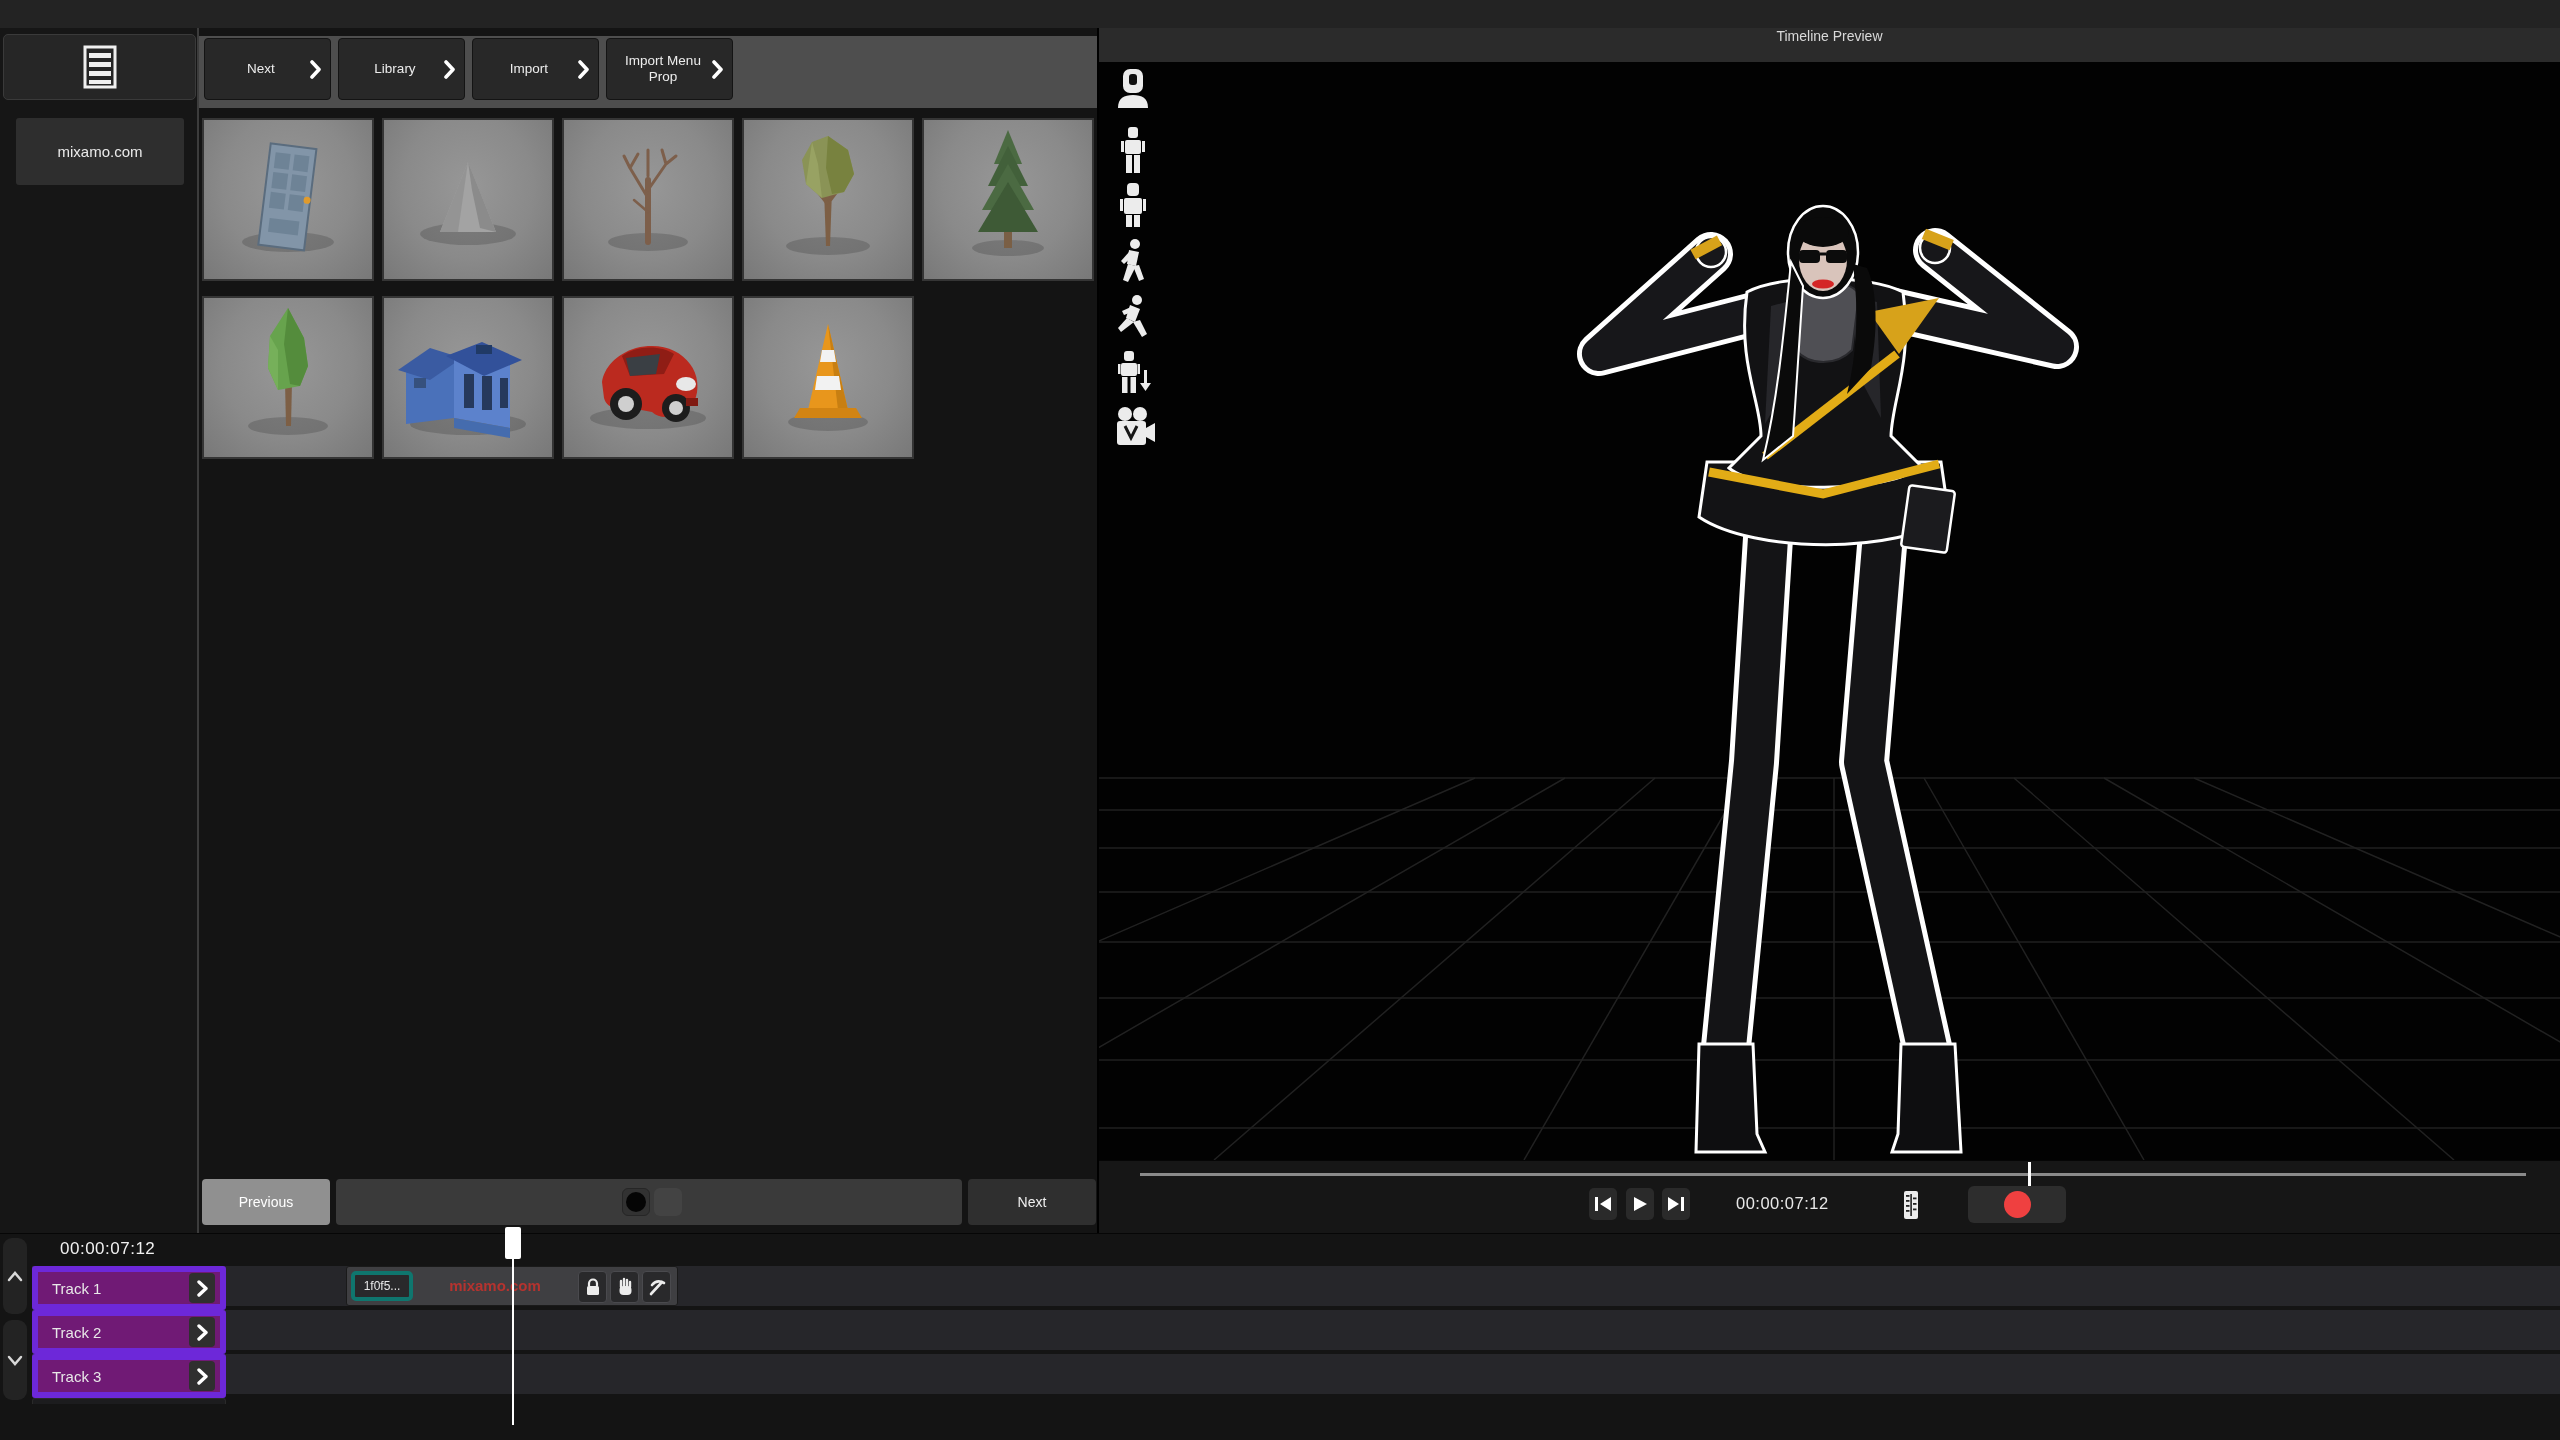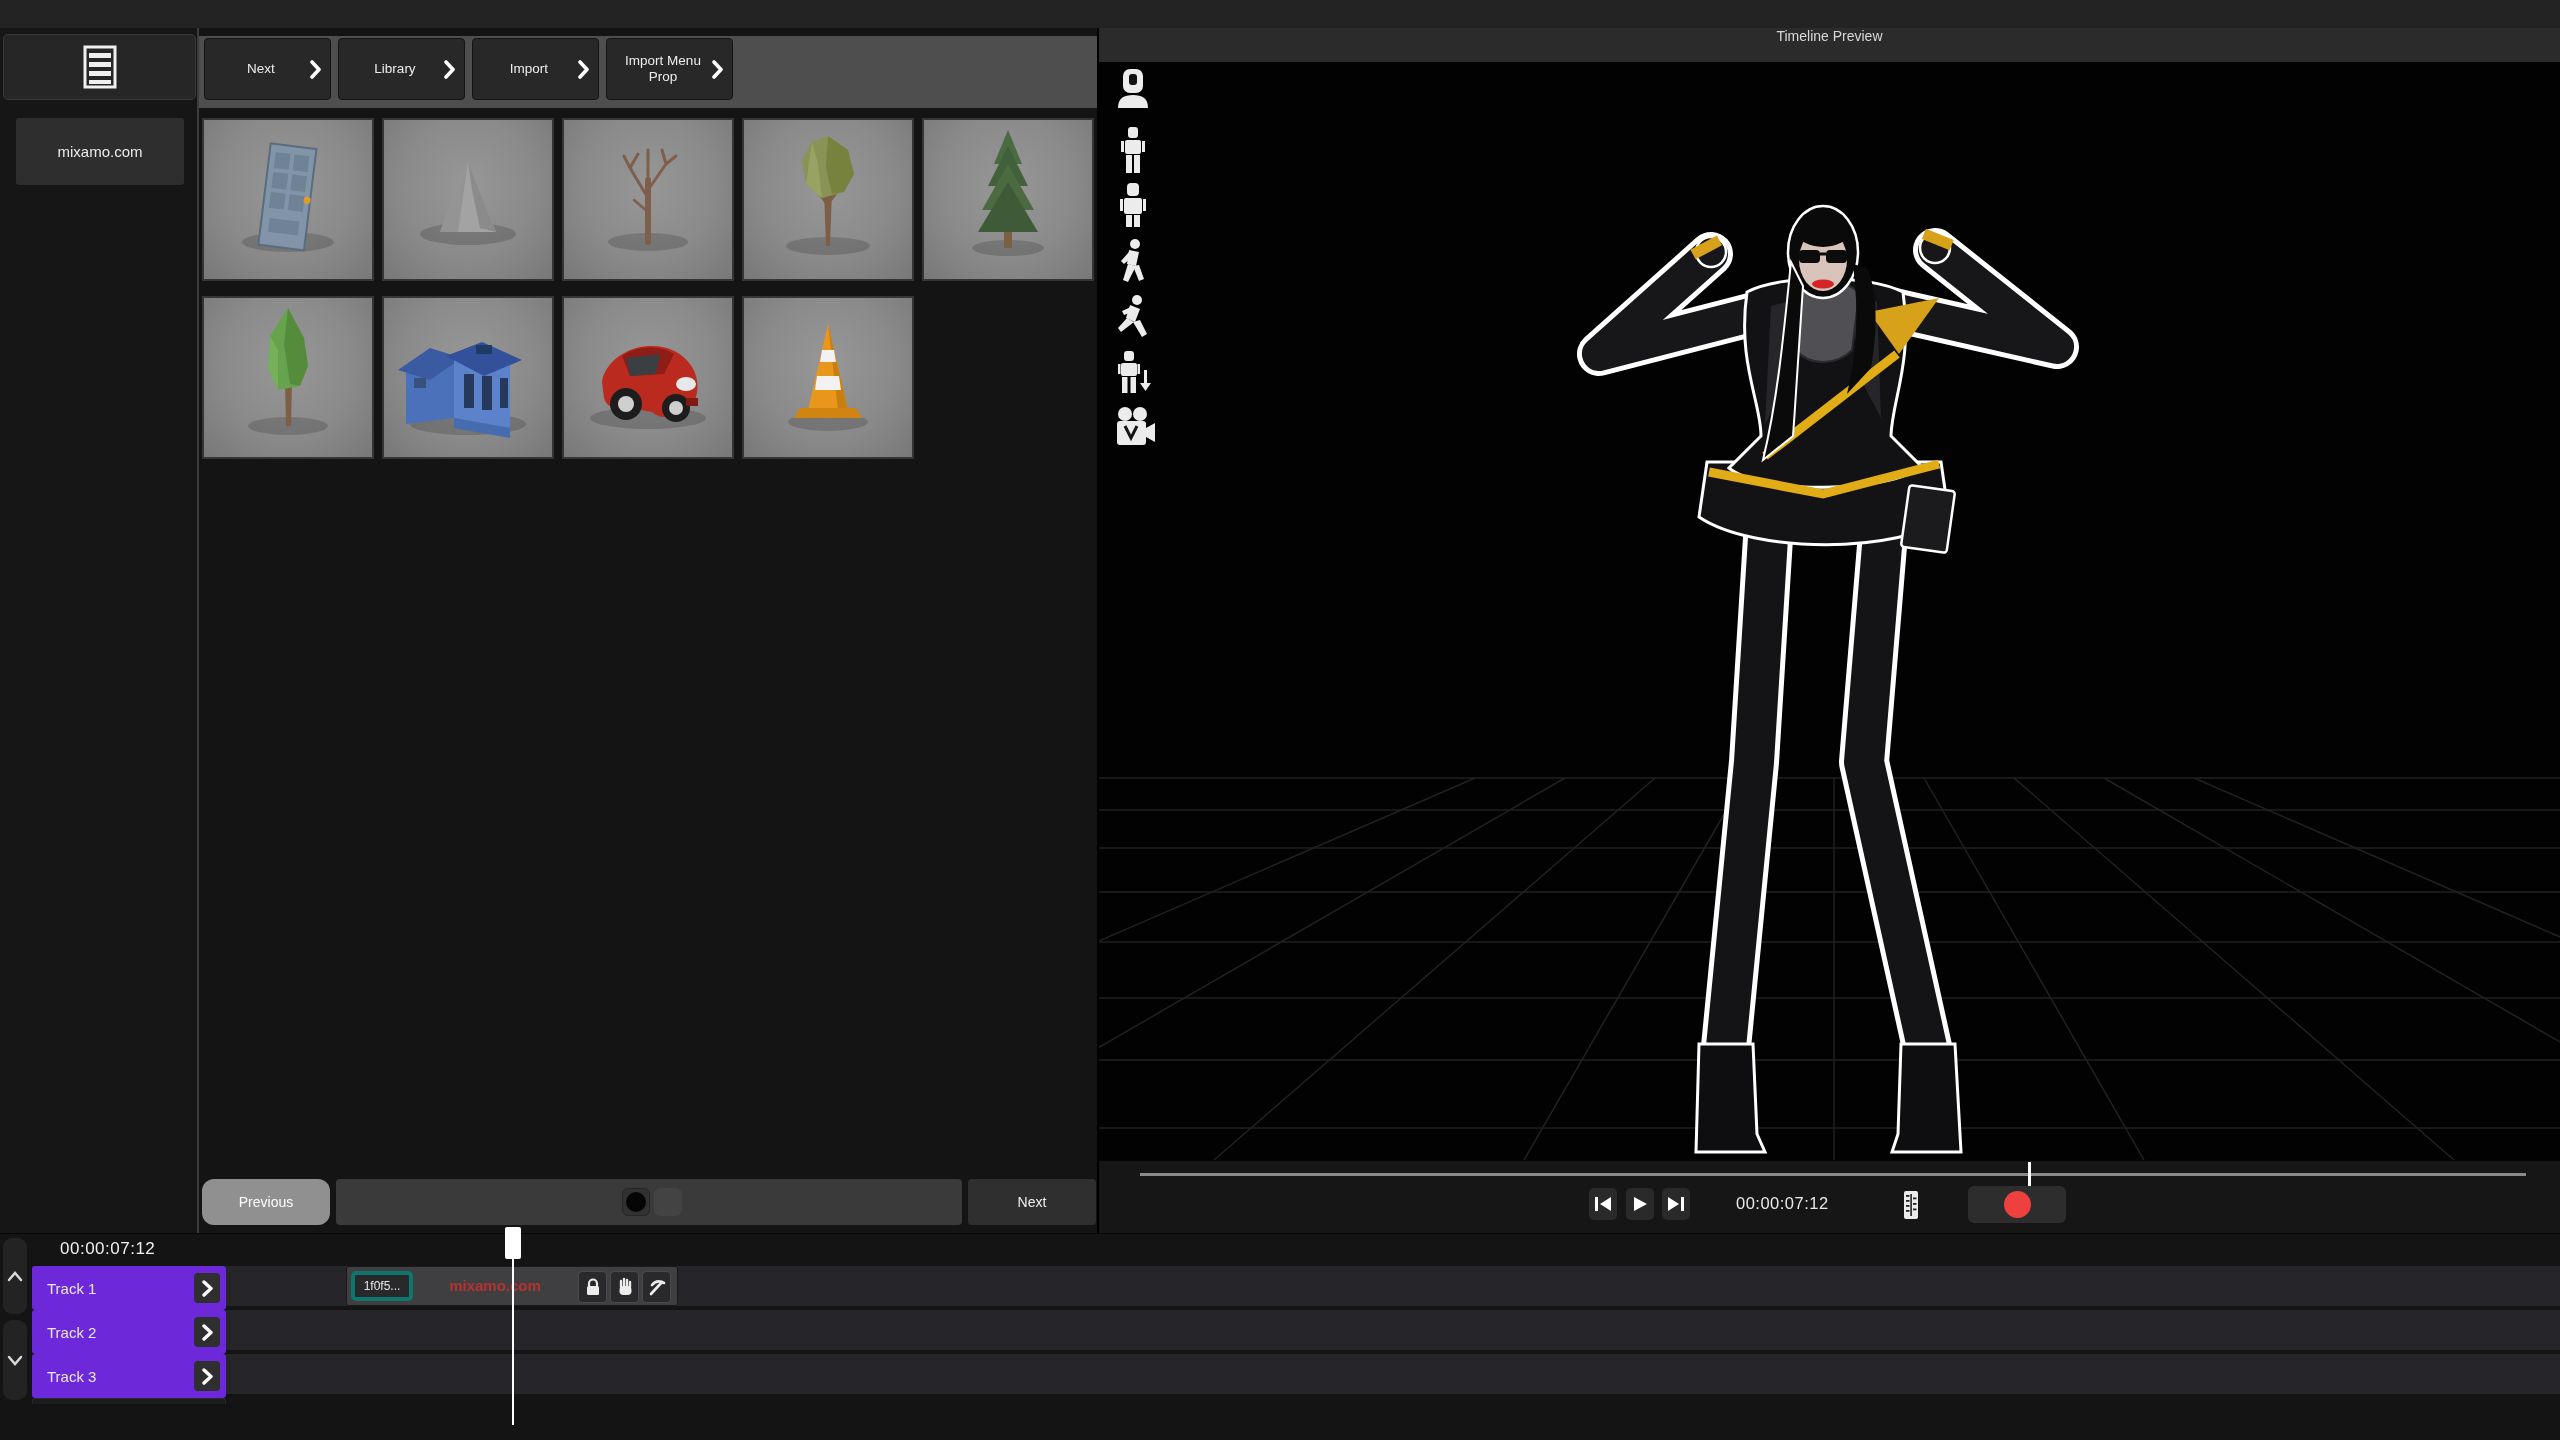"Previous" #pg-prev { border-radius: 12px -> 4px }
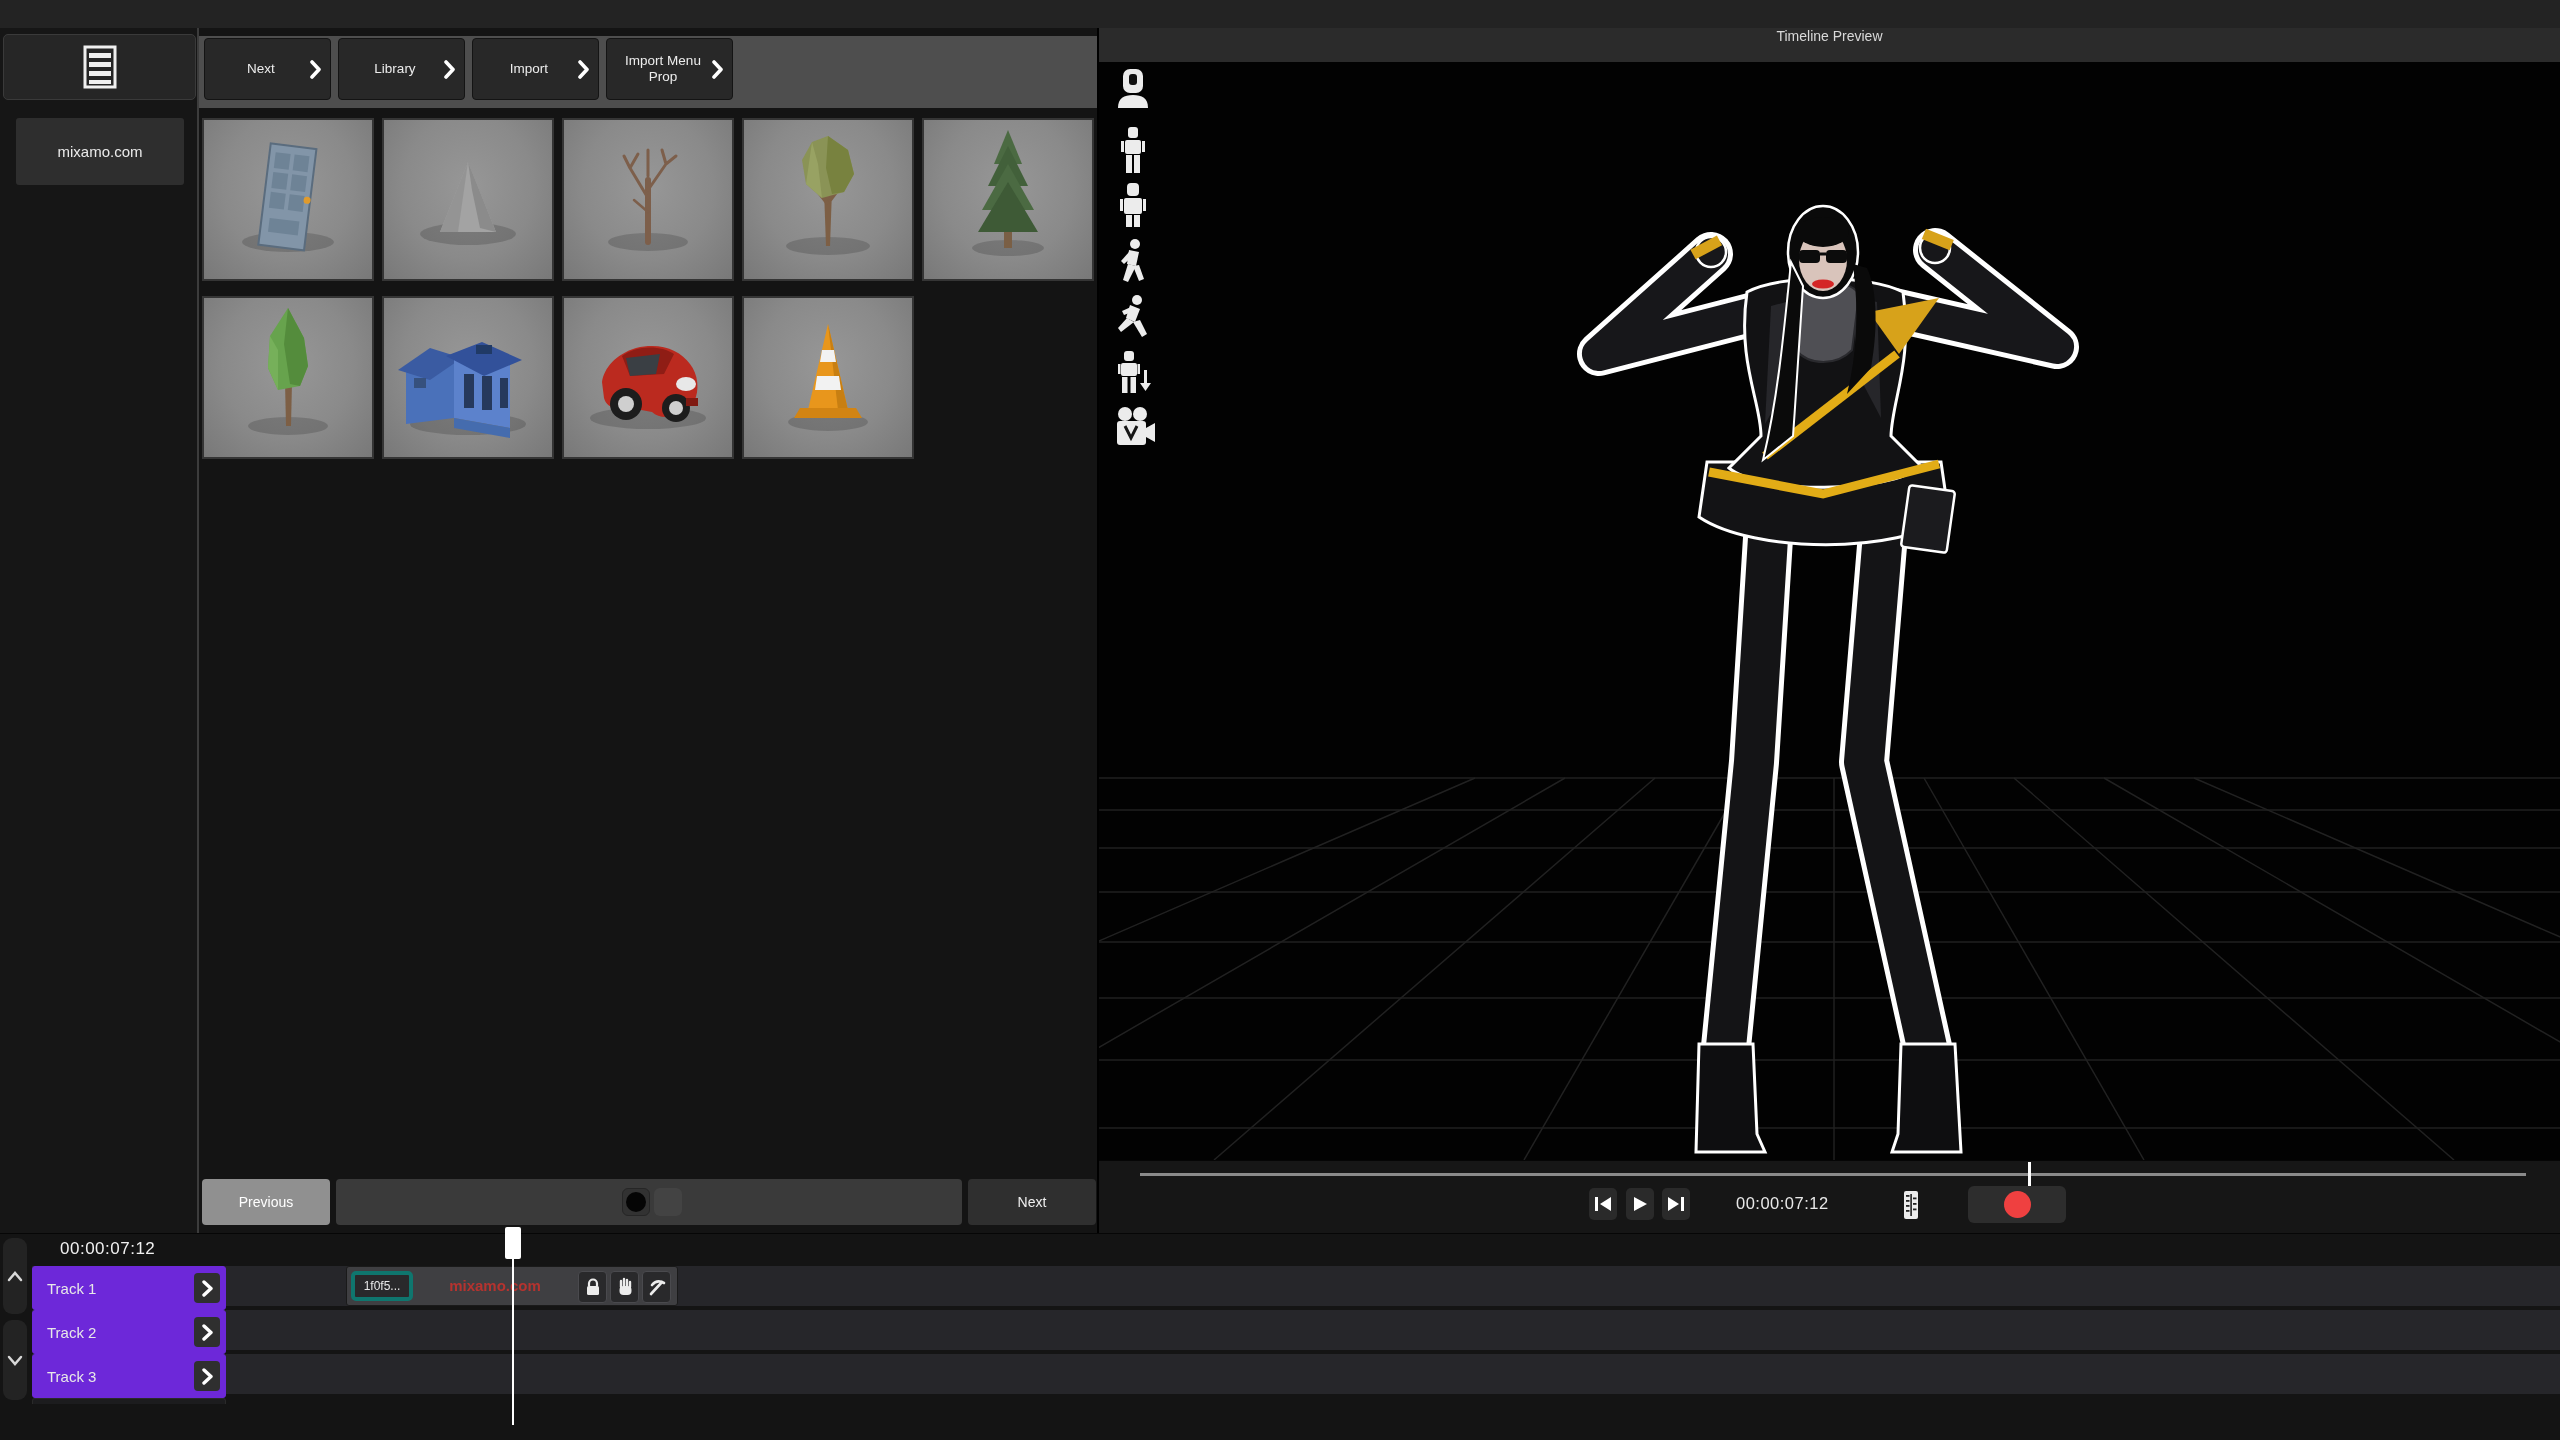"Track 1" .trk-label { background: #6d28d9 -> #701a75; border: 1px solid #6d28d9 -> 6px solid #6d28d9 }
